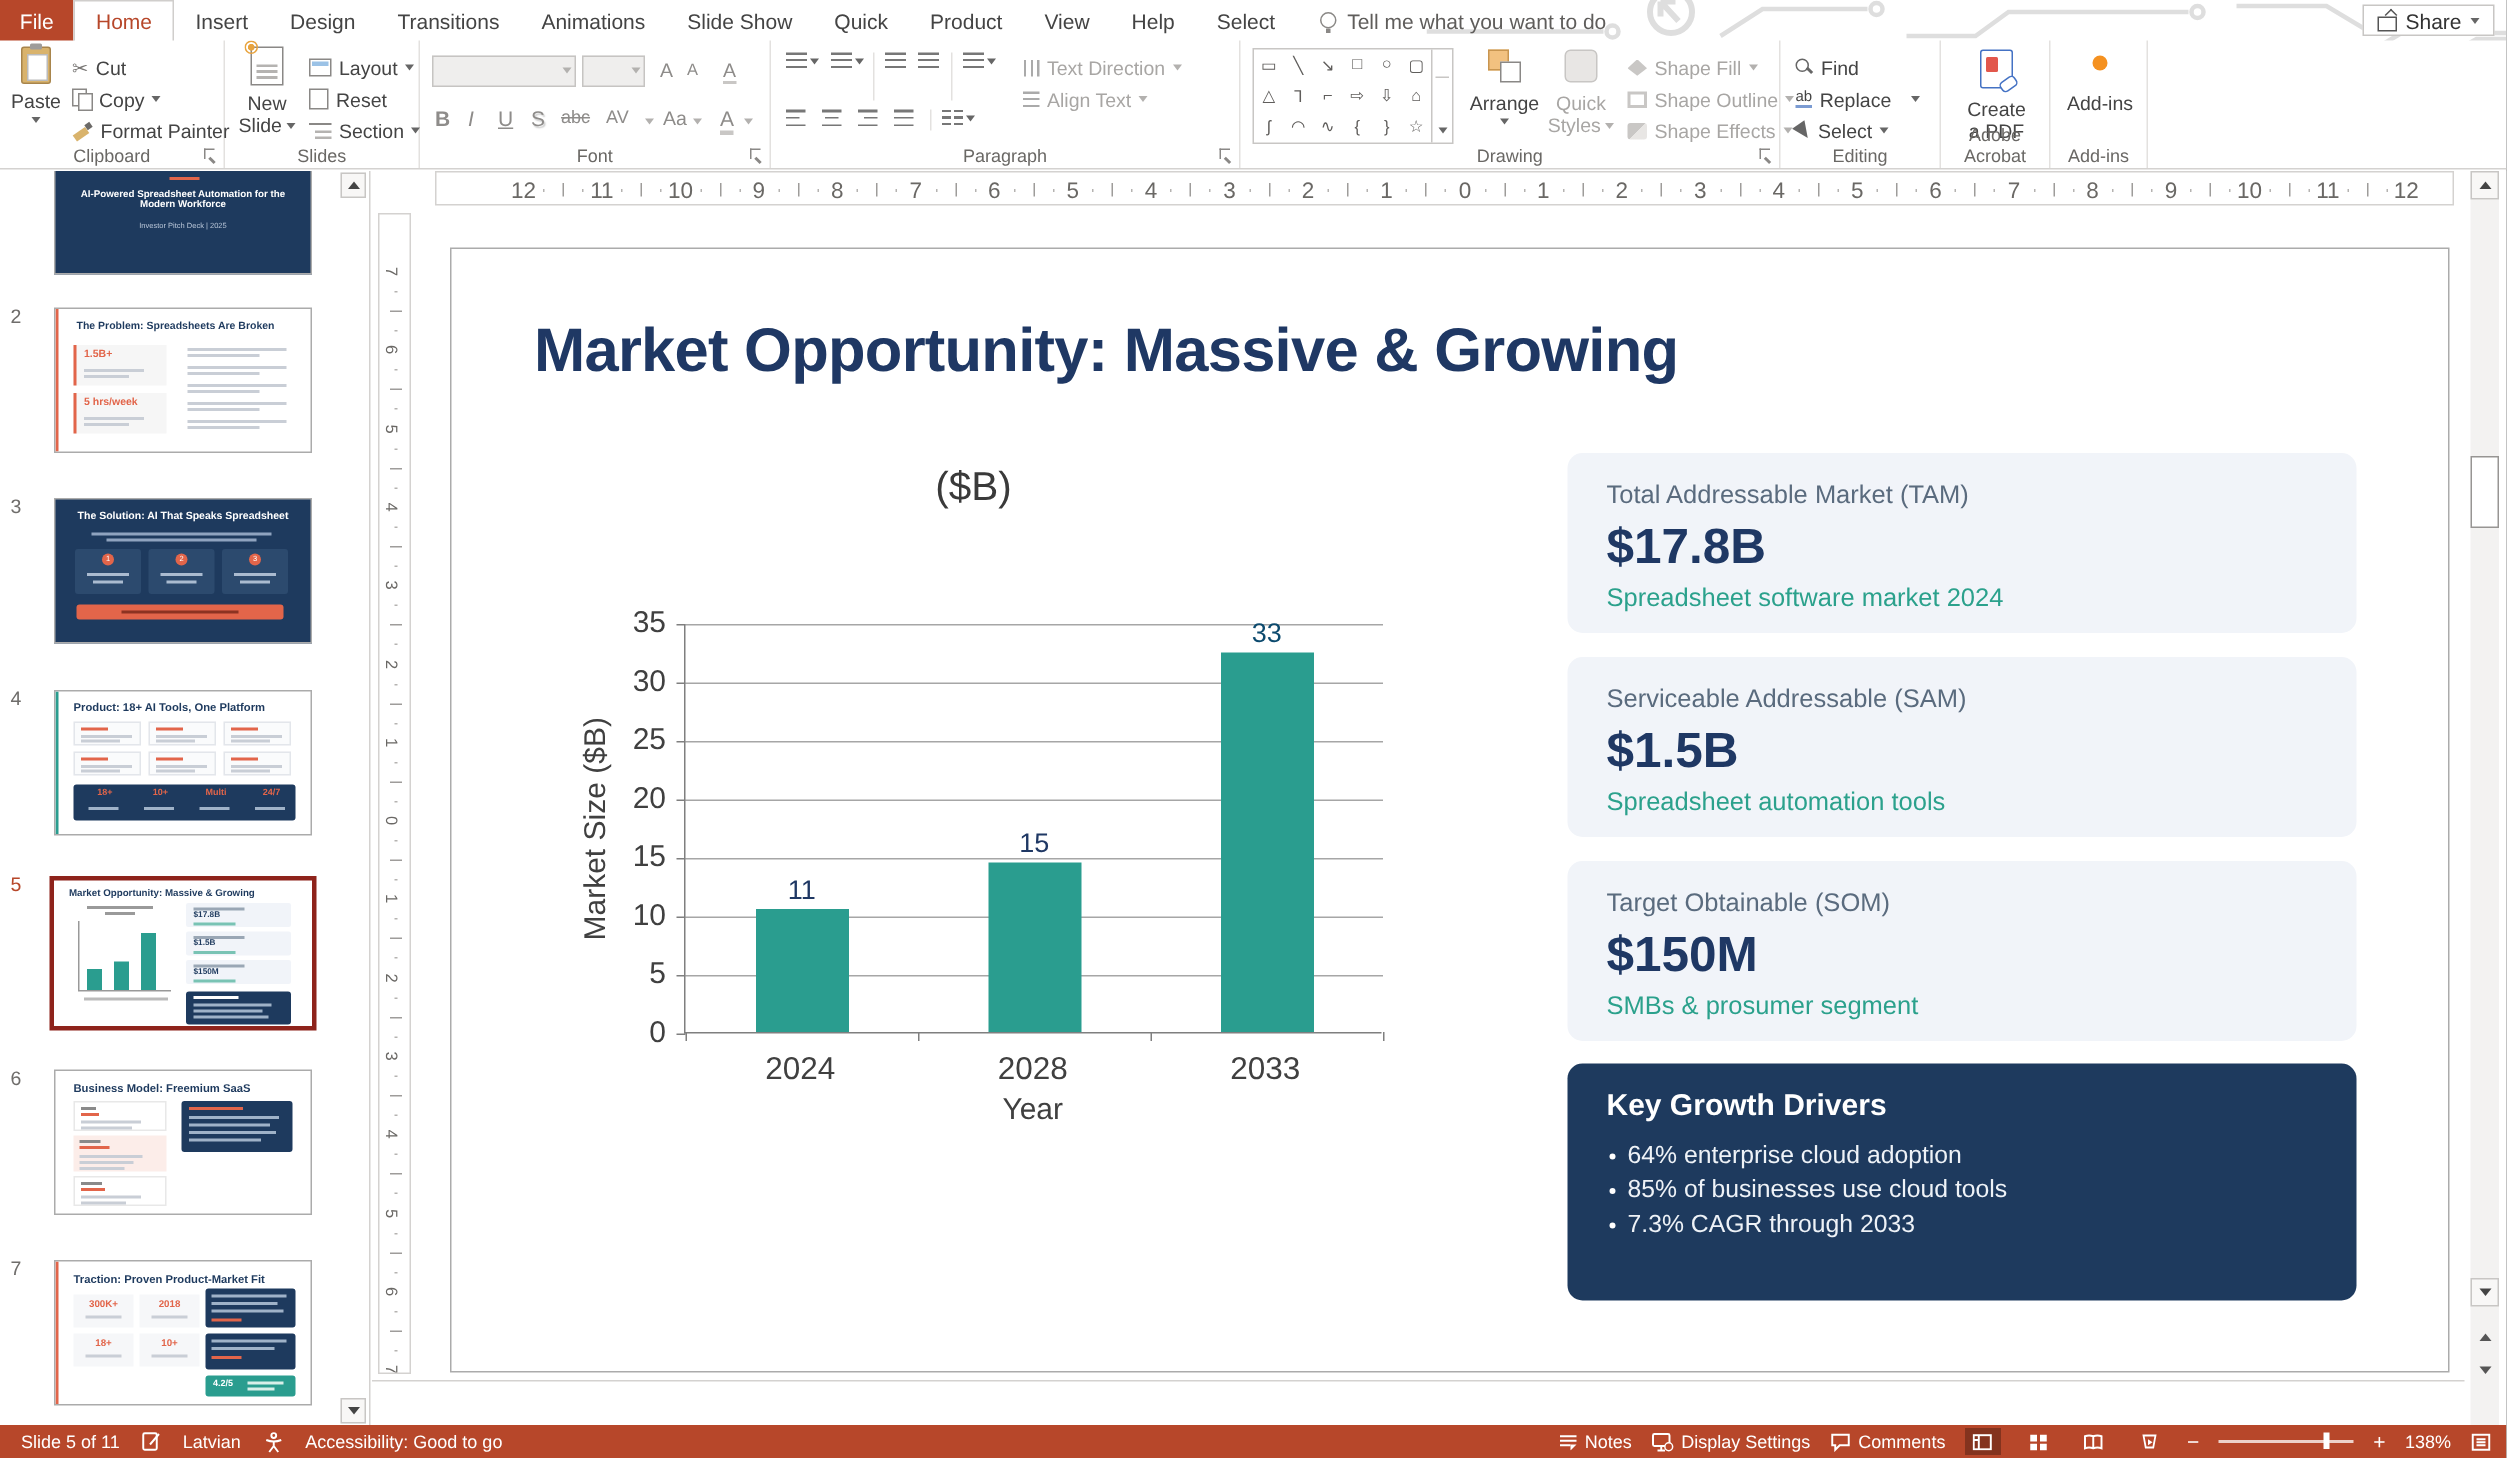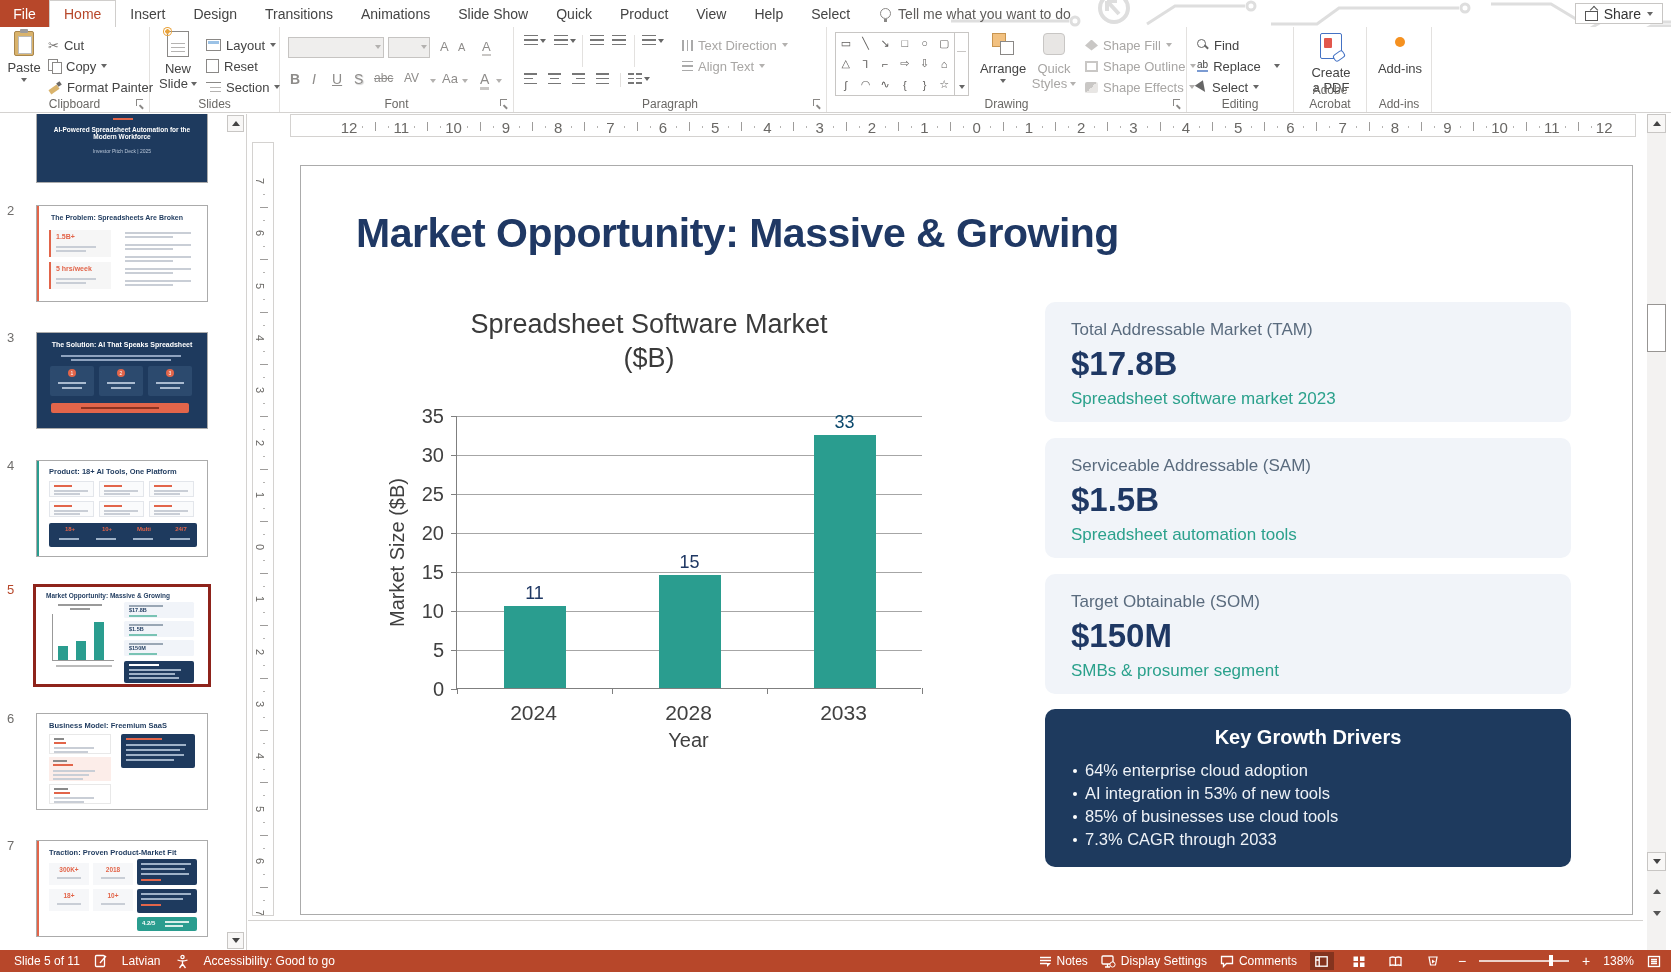"Spreadsheet Software Market" div { html: <div>Spreadsheet Software Market</div> -> none }
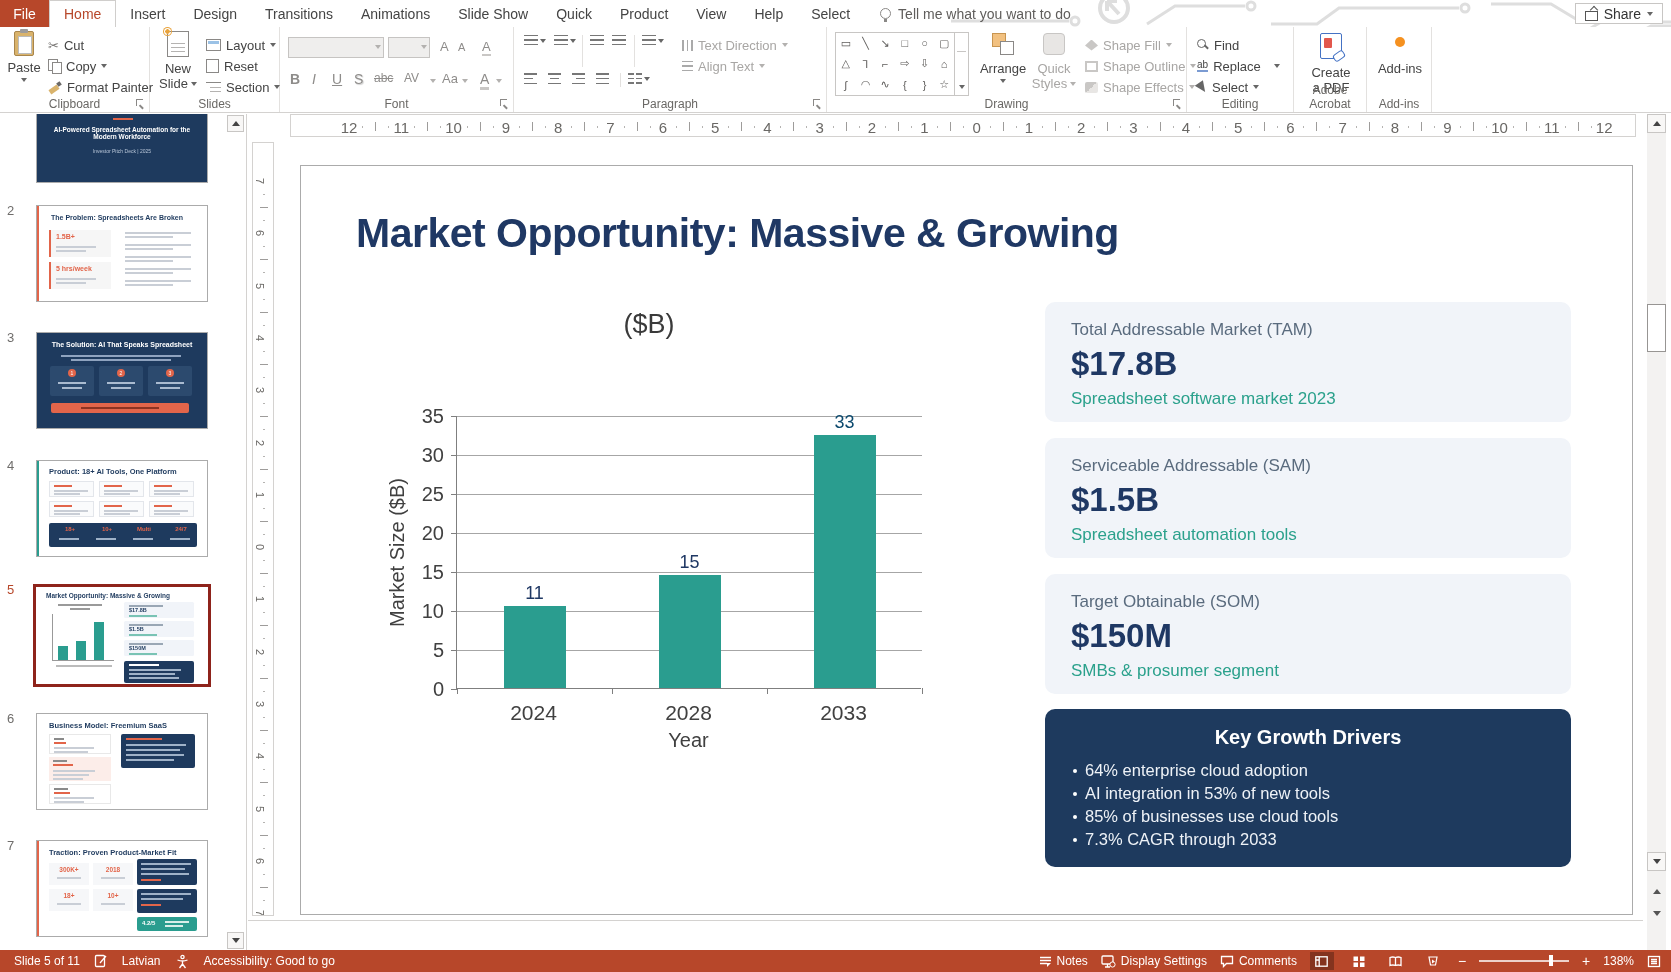"Spreadsheet software market 2023" div.csub { text: 2023 -> 2024 }
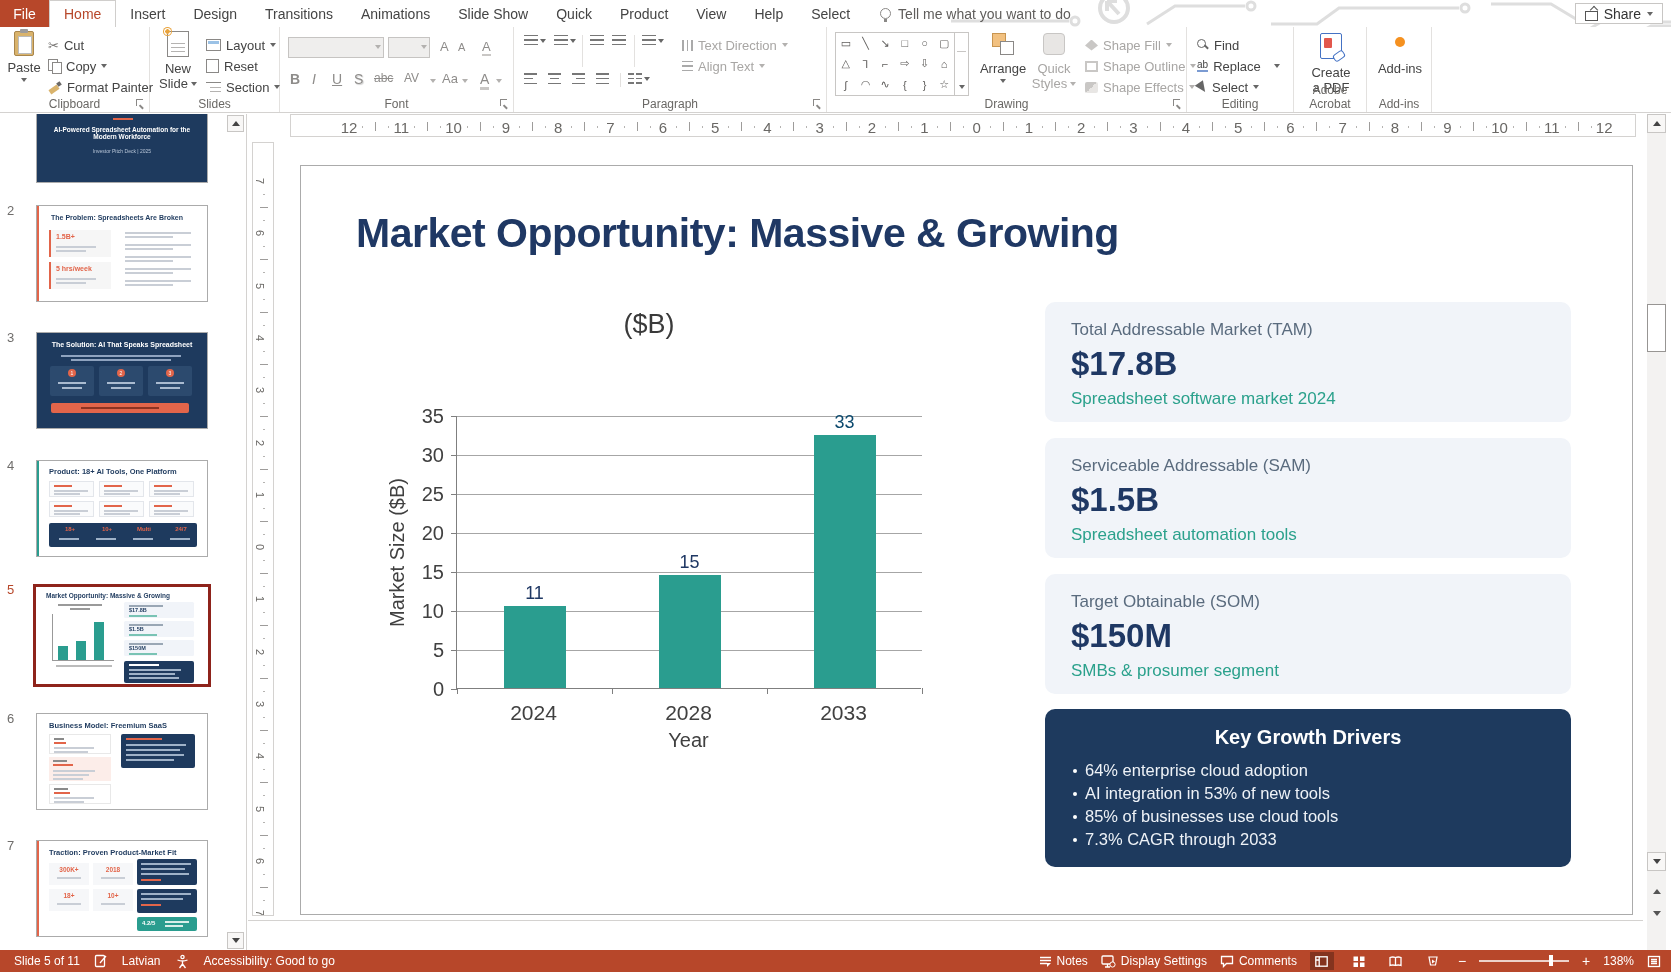"Key Growth Drivers" #growth .gtitle { text-align: center -> none }
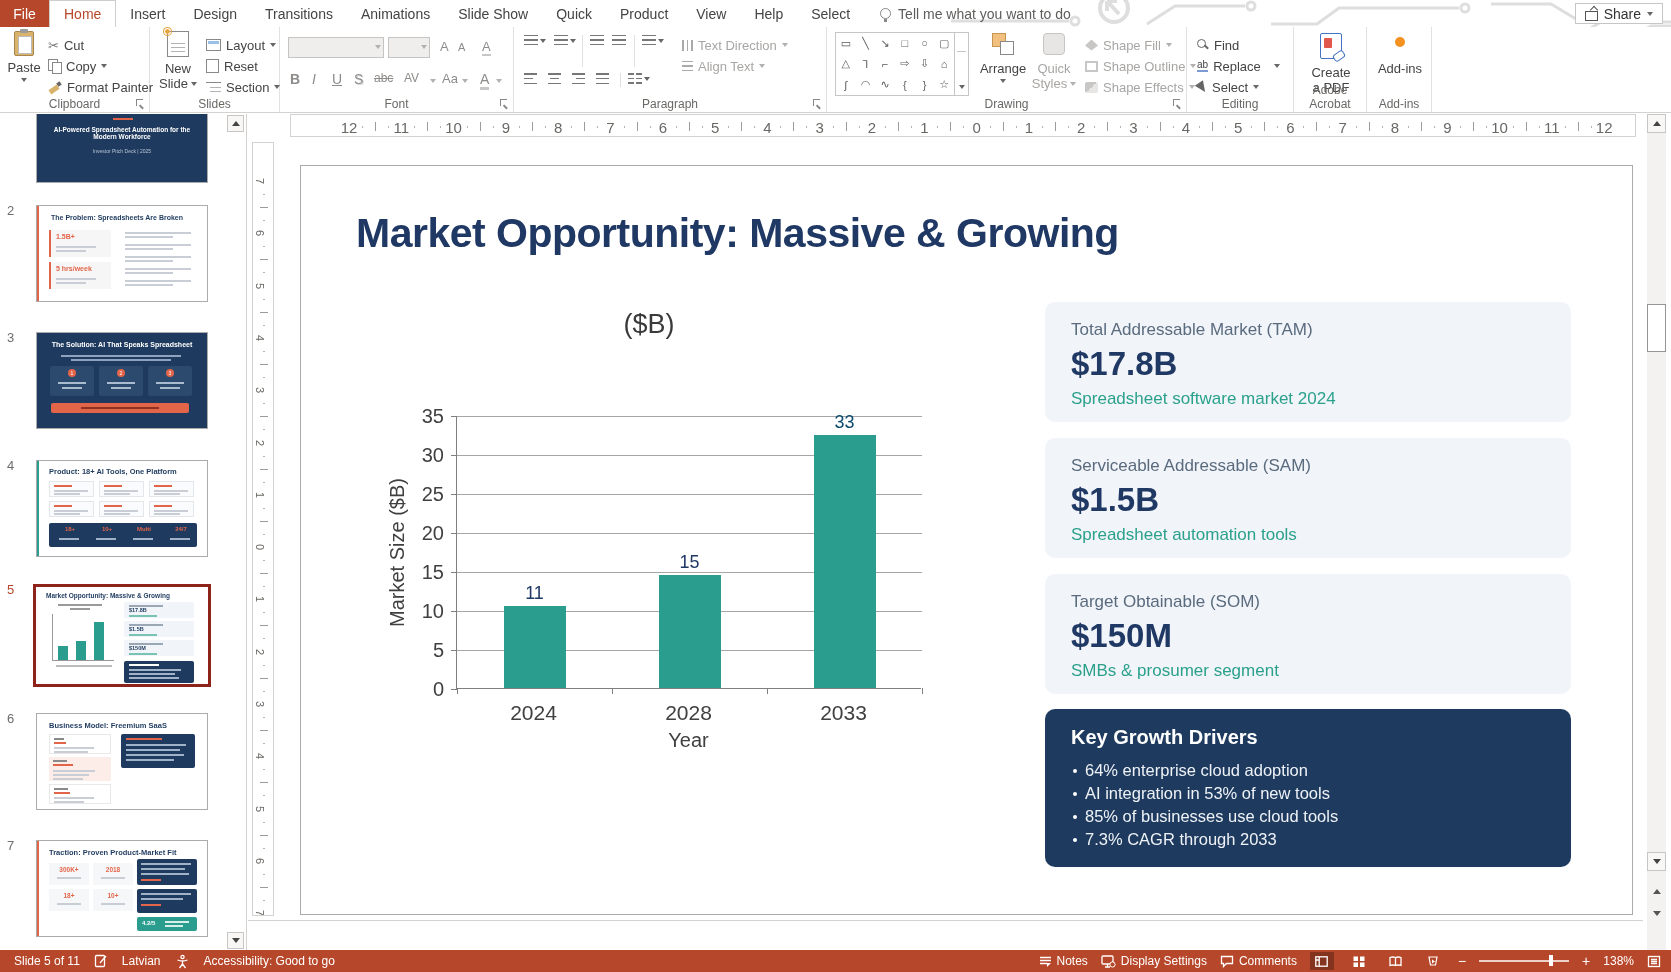"AI integration in 53% of" li { html: <li>AI integration in 53% of new tools</li> -> none }
